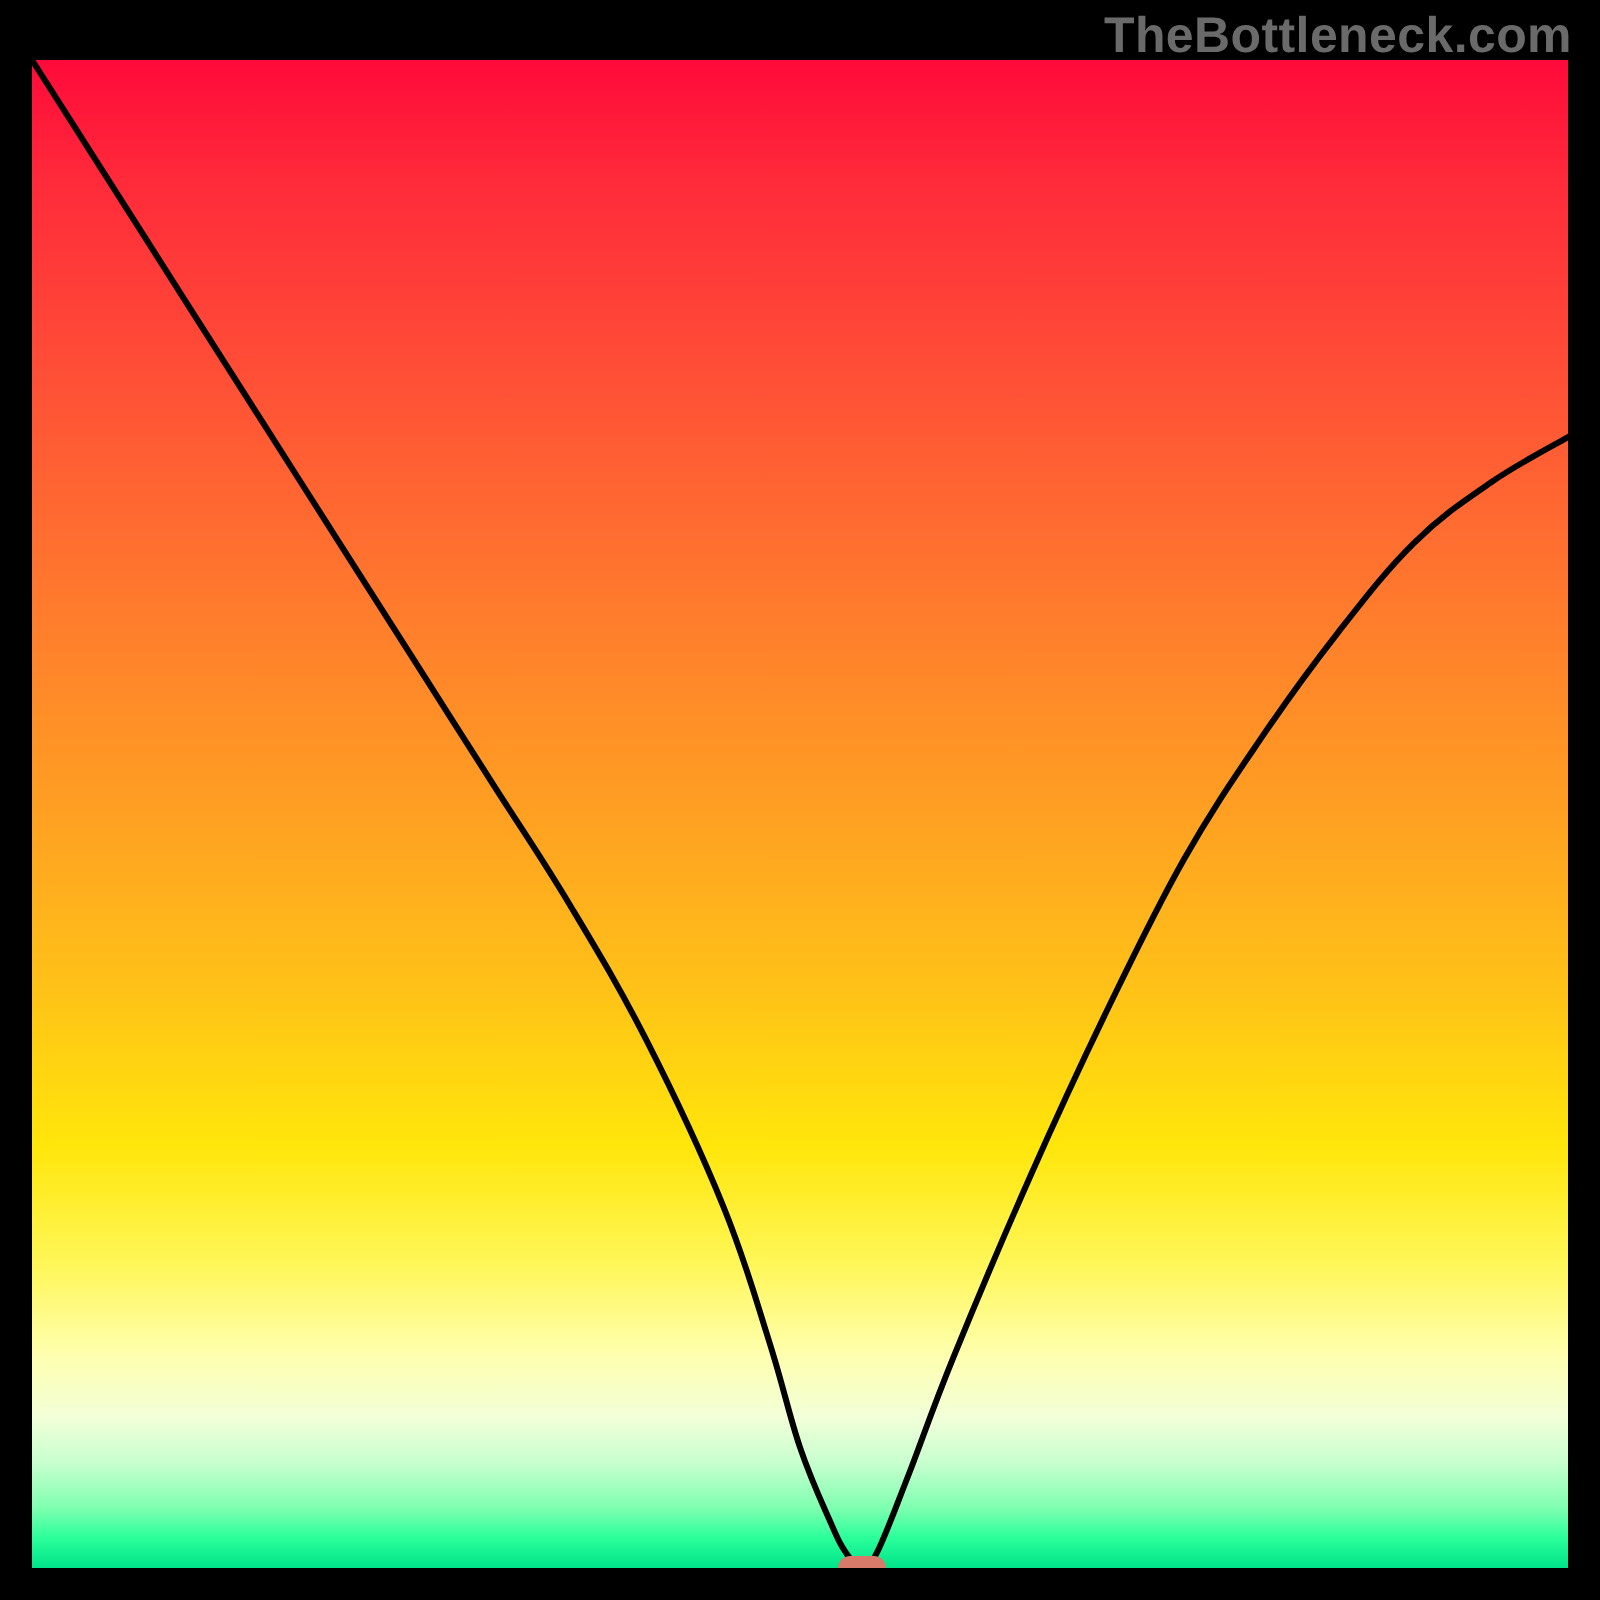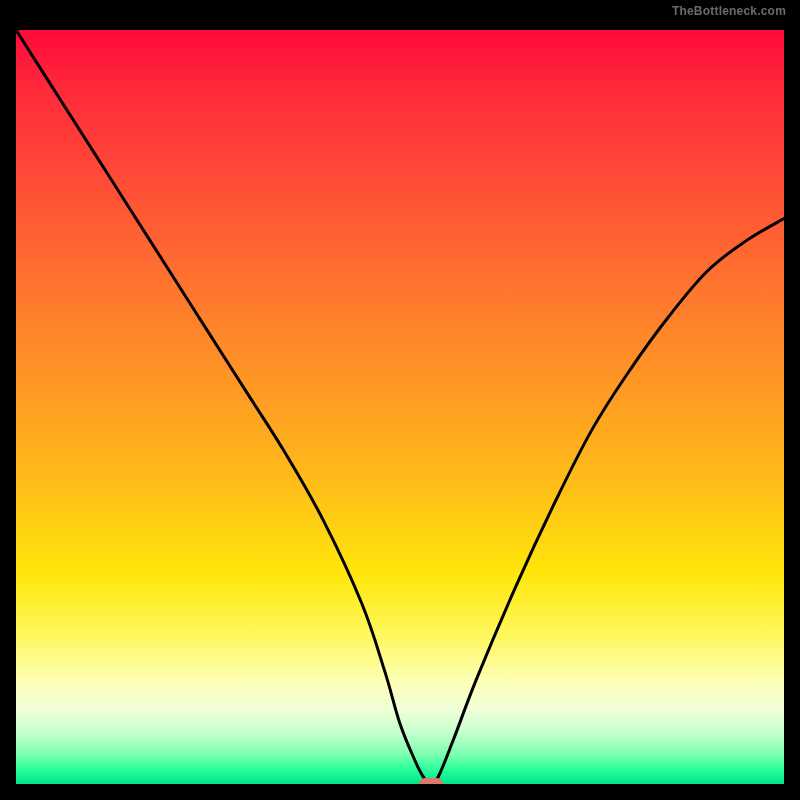"TheBottleneck.com" .watermark { font-size: 12px -> 25px }
